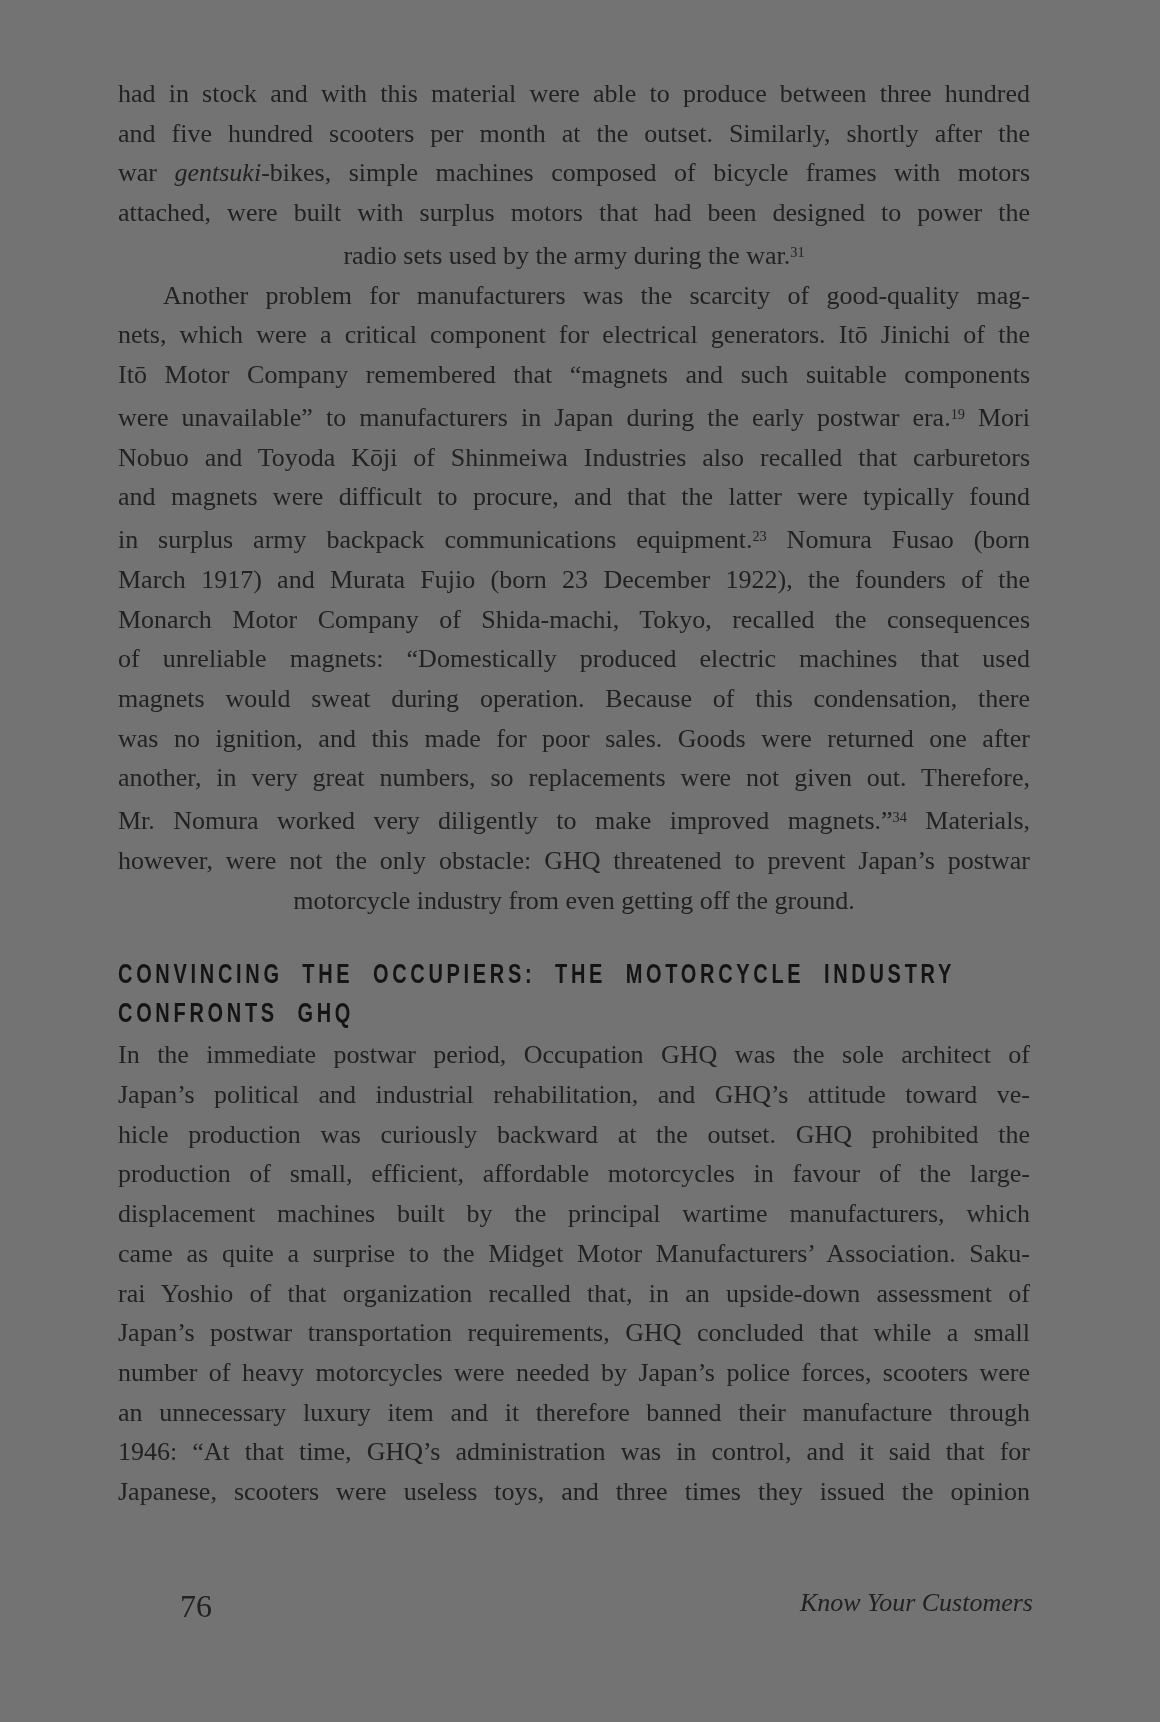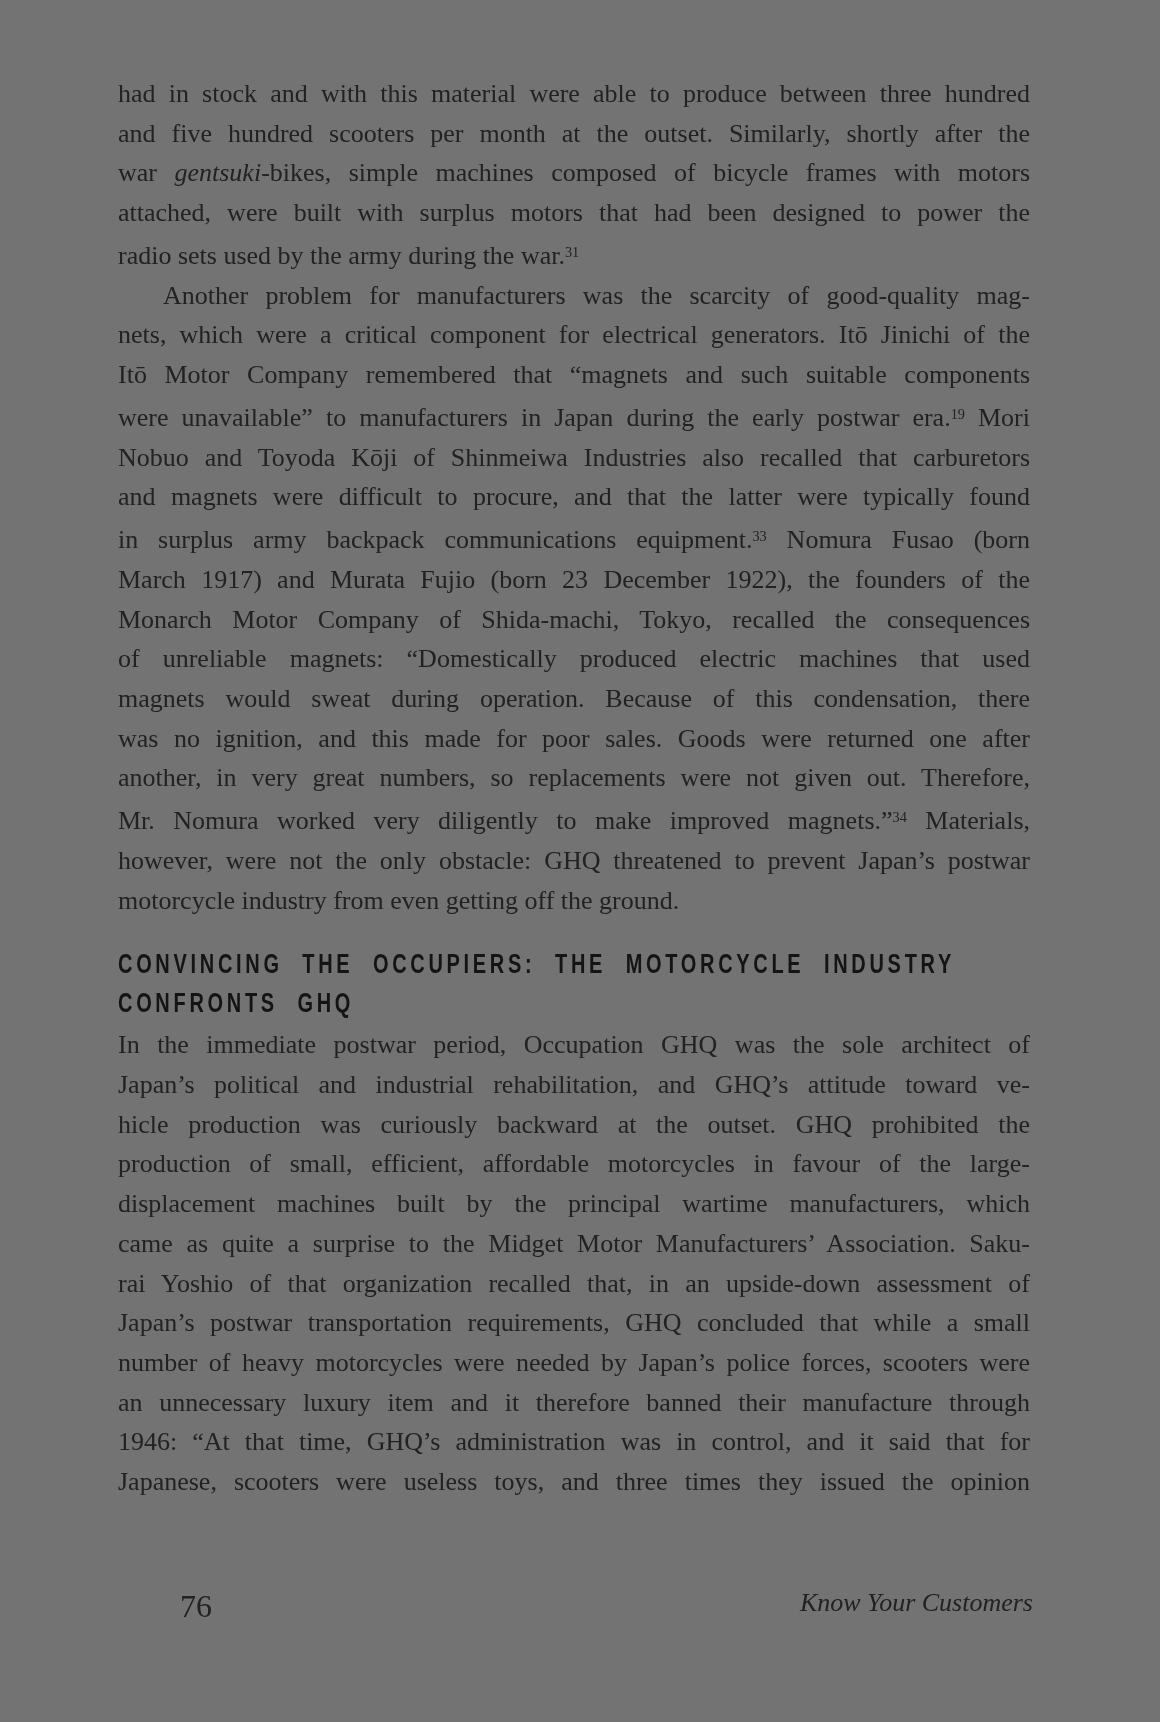"radio sets used by the" .line { text-align: left -> center }
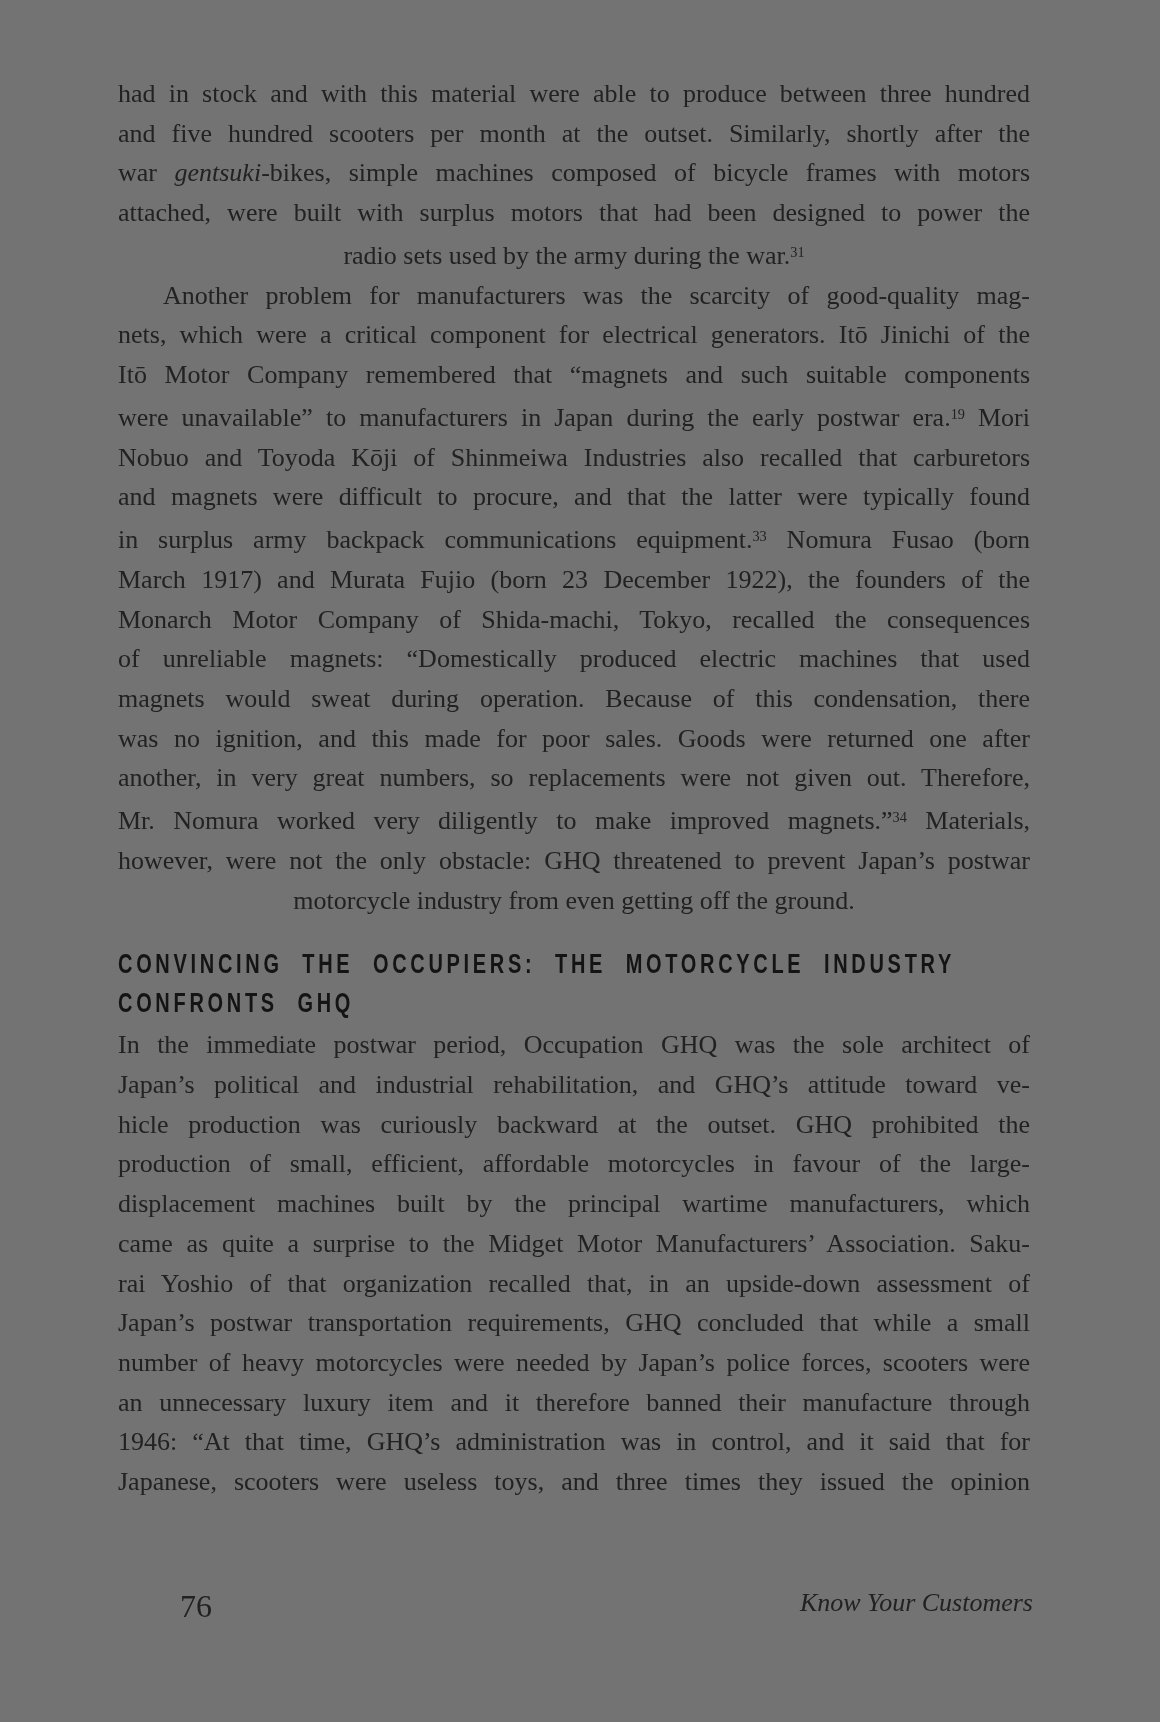"33" span.sup { text: 33 -> 23 }
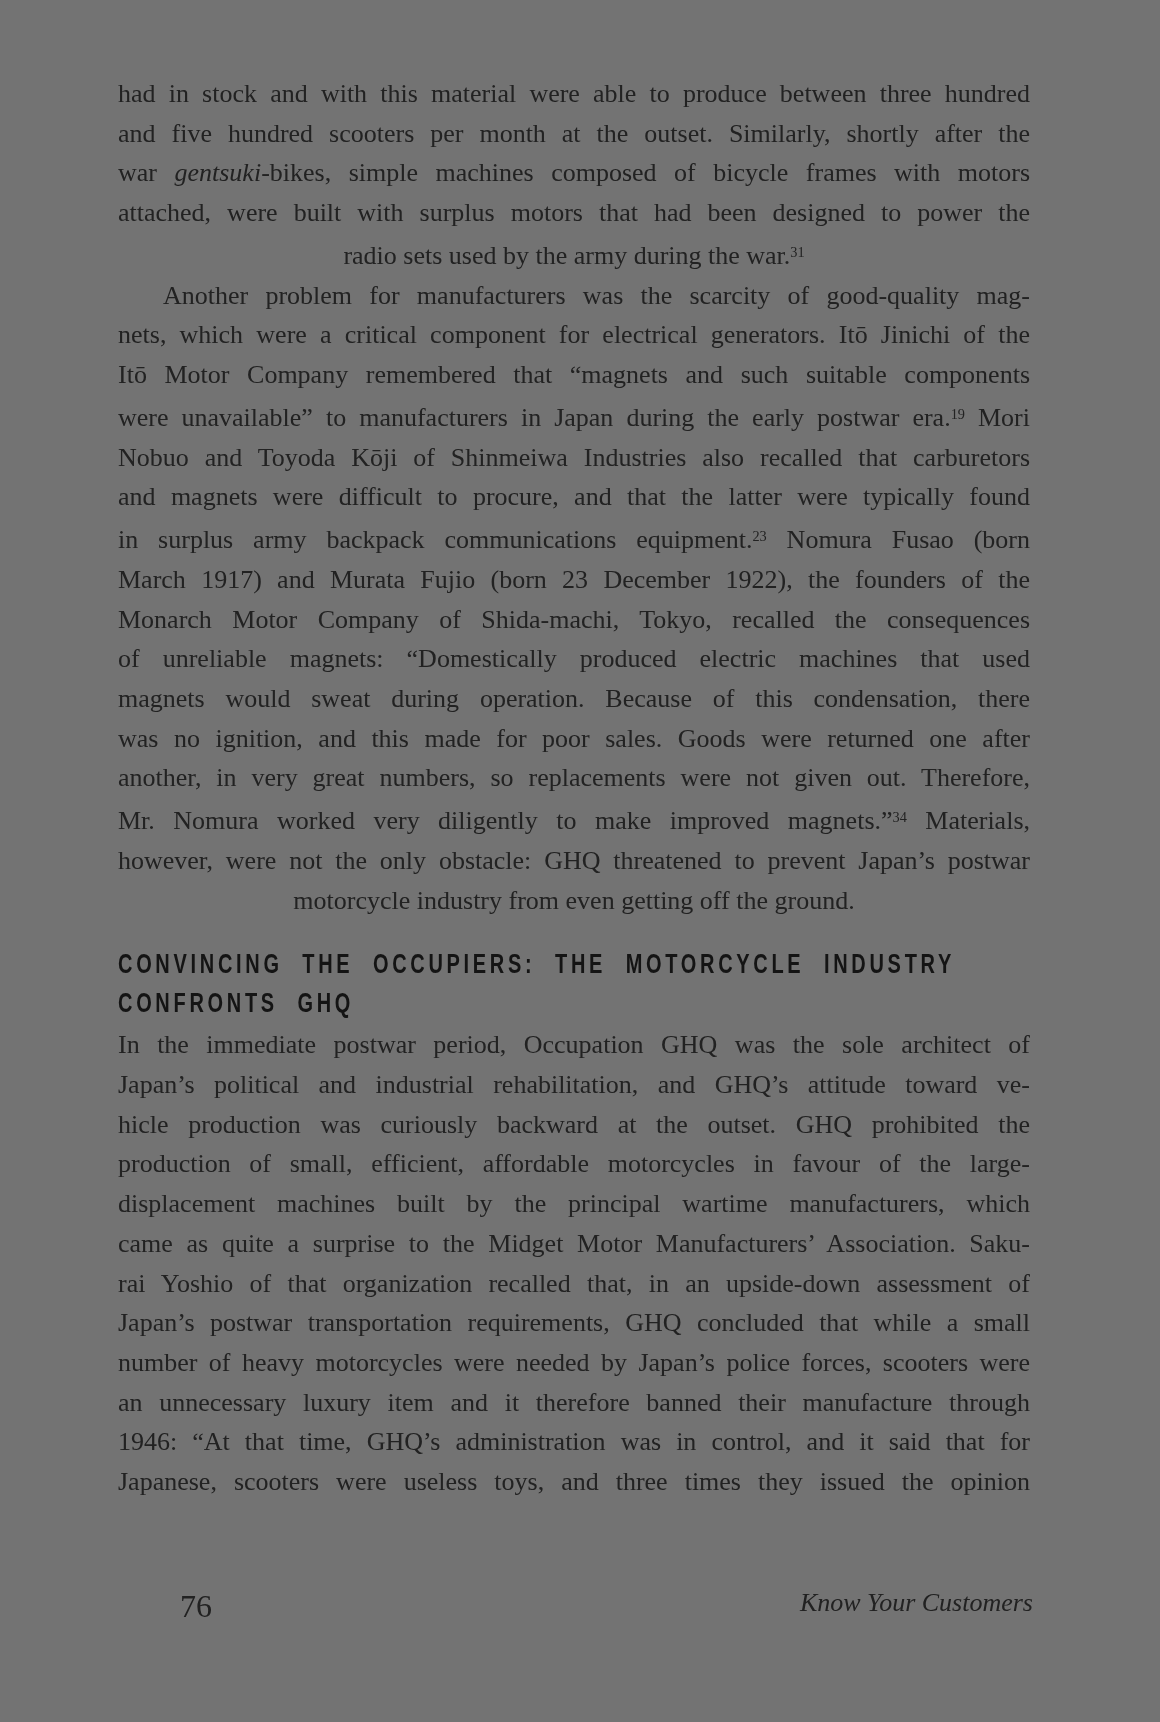"CONVINCING THE OCCUPIERS: THE MOTORCYCLE" .heading { margin-top: 25px -> 35px }
